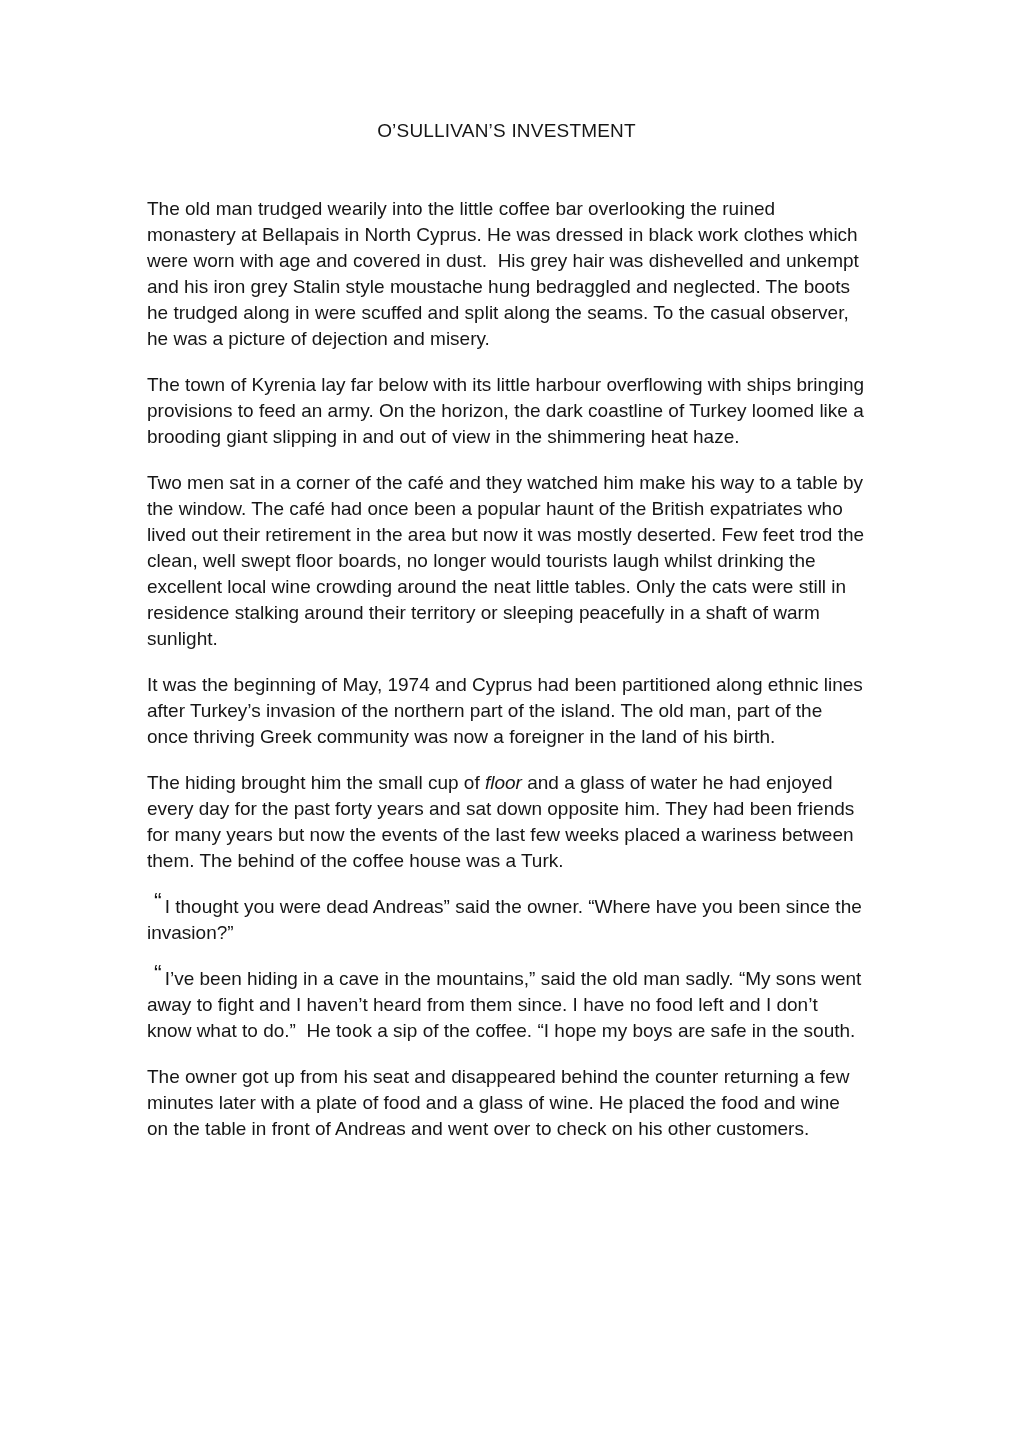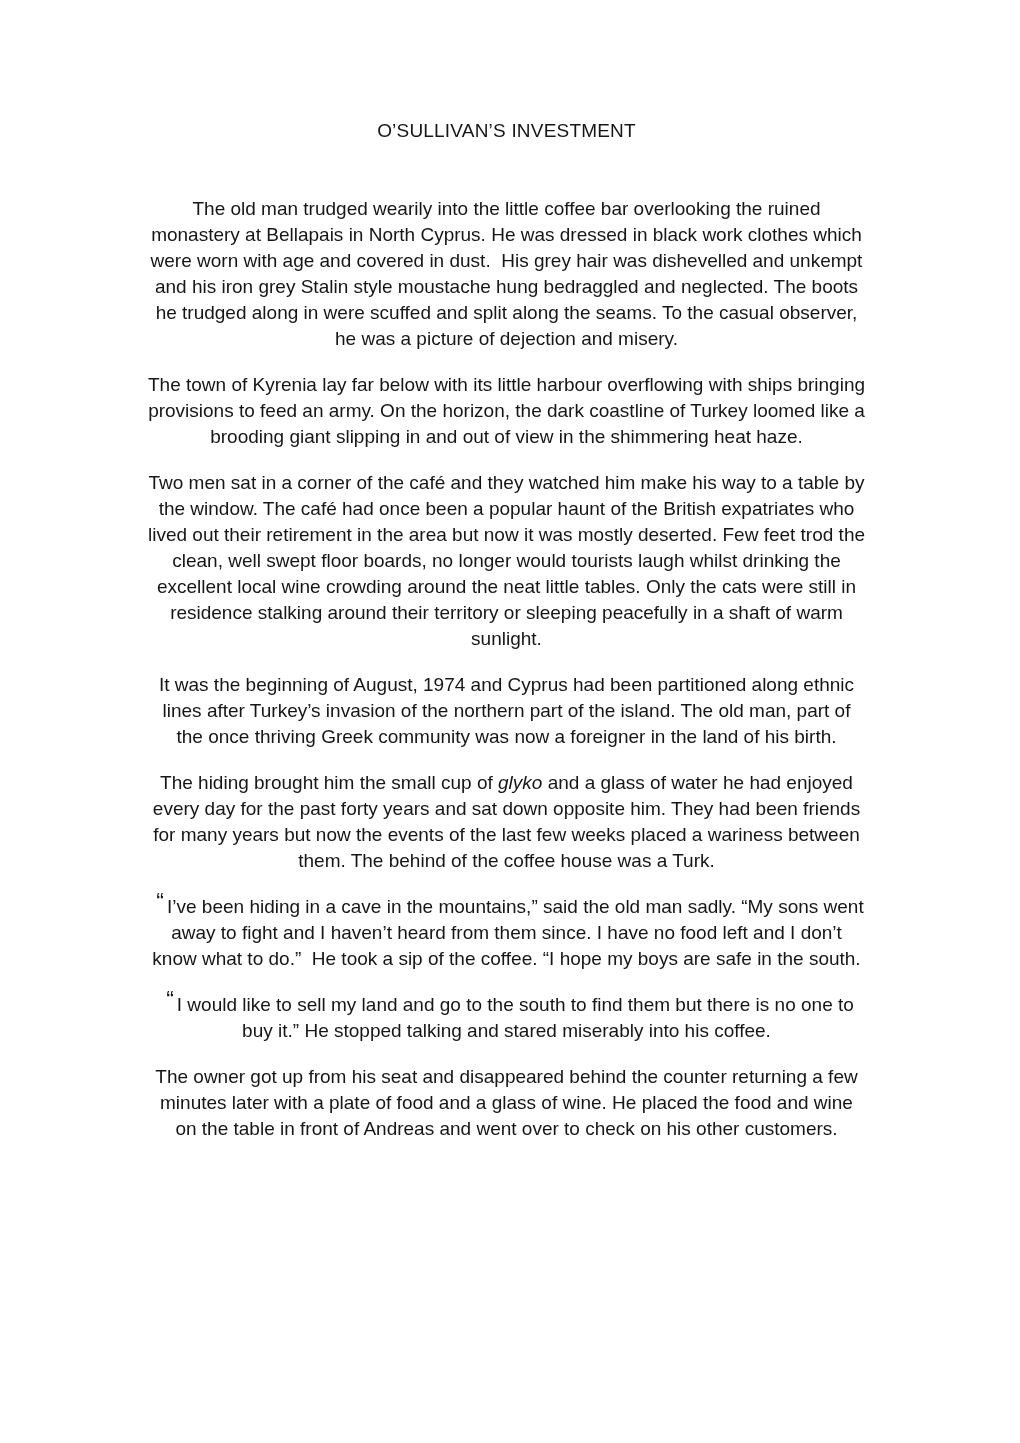"The old man trudged wearily" p.para { text-align: center -> left }
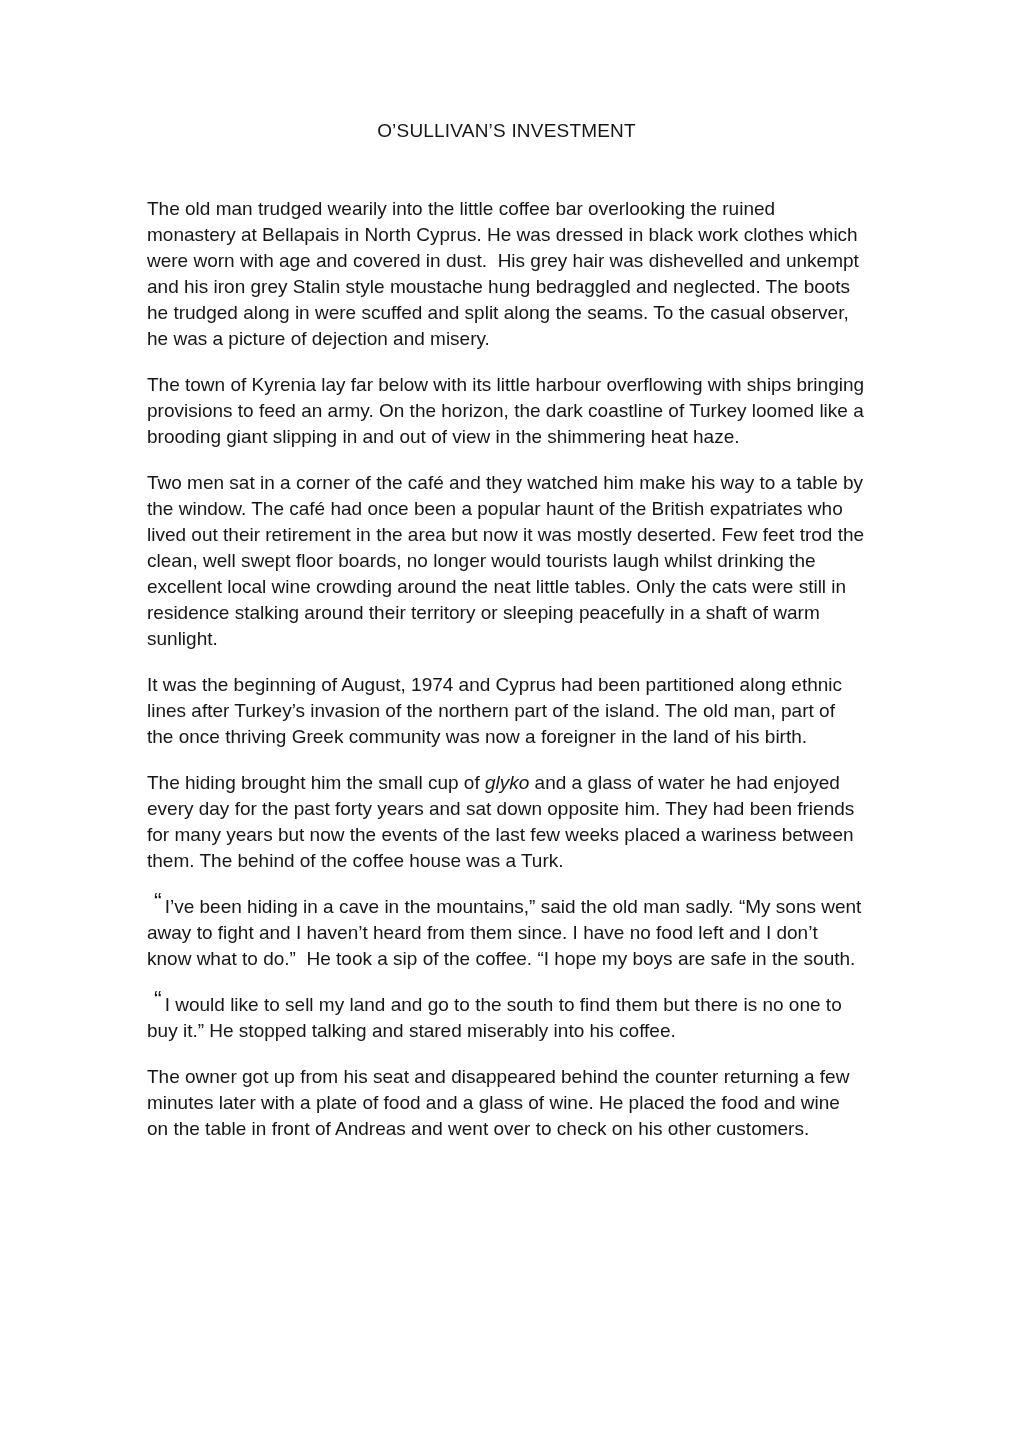"It was the beginning of" span { text: August -> May }
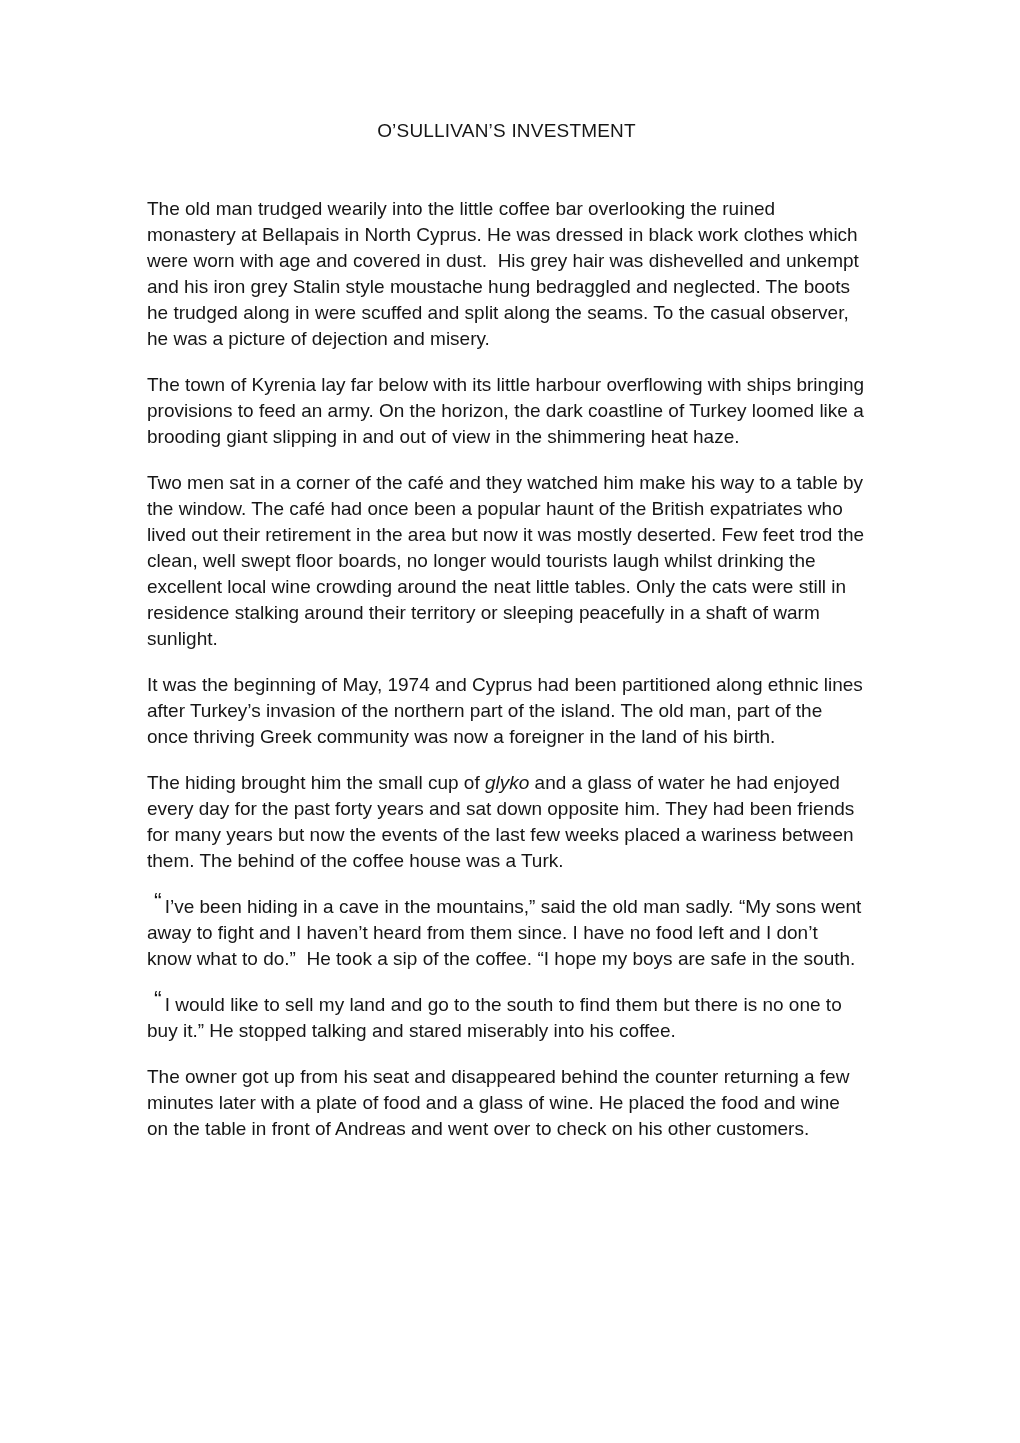"glyko" em.italic-term { text: glyko -> floor }
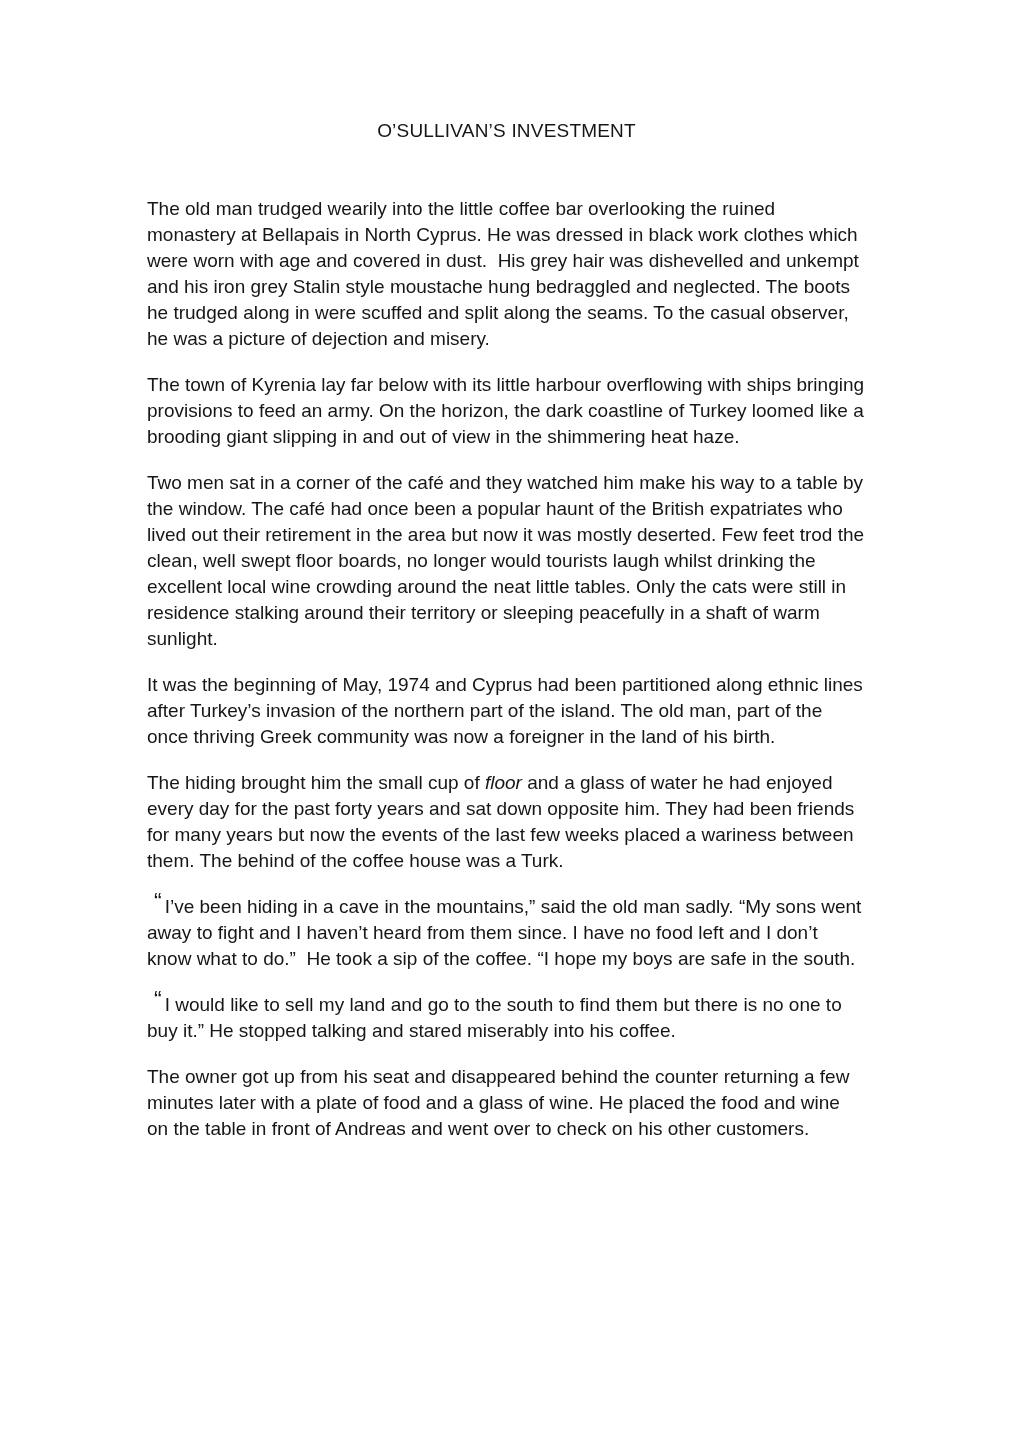"“ I thought you were" p.para { html: none -> <p><span>“</span><span>I thought you were dead Andreas” said the owner. “Where have you been since the invasion?”</span></p> }
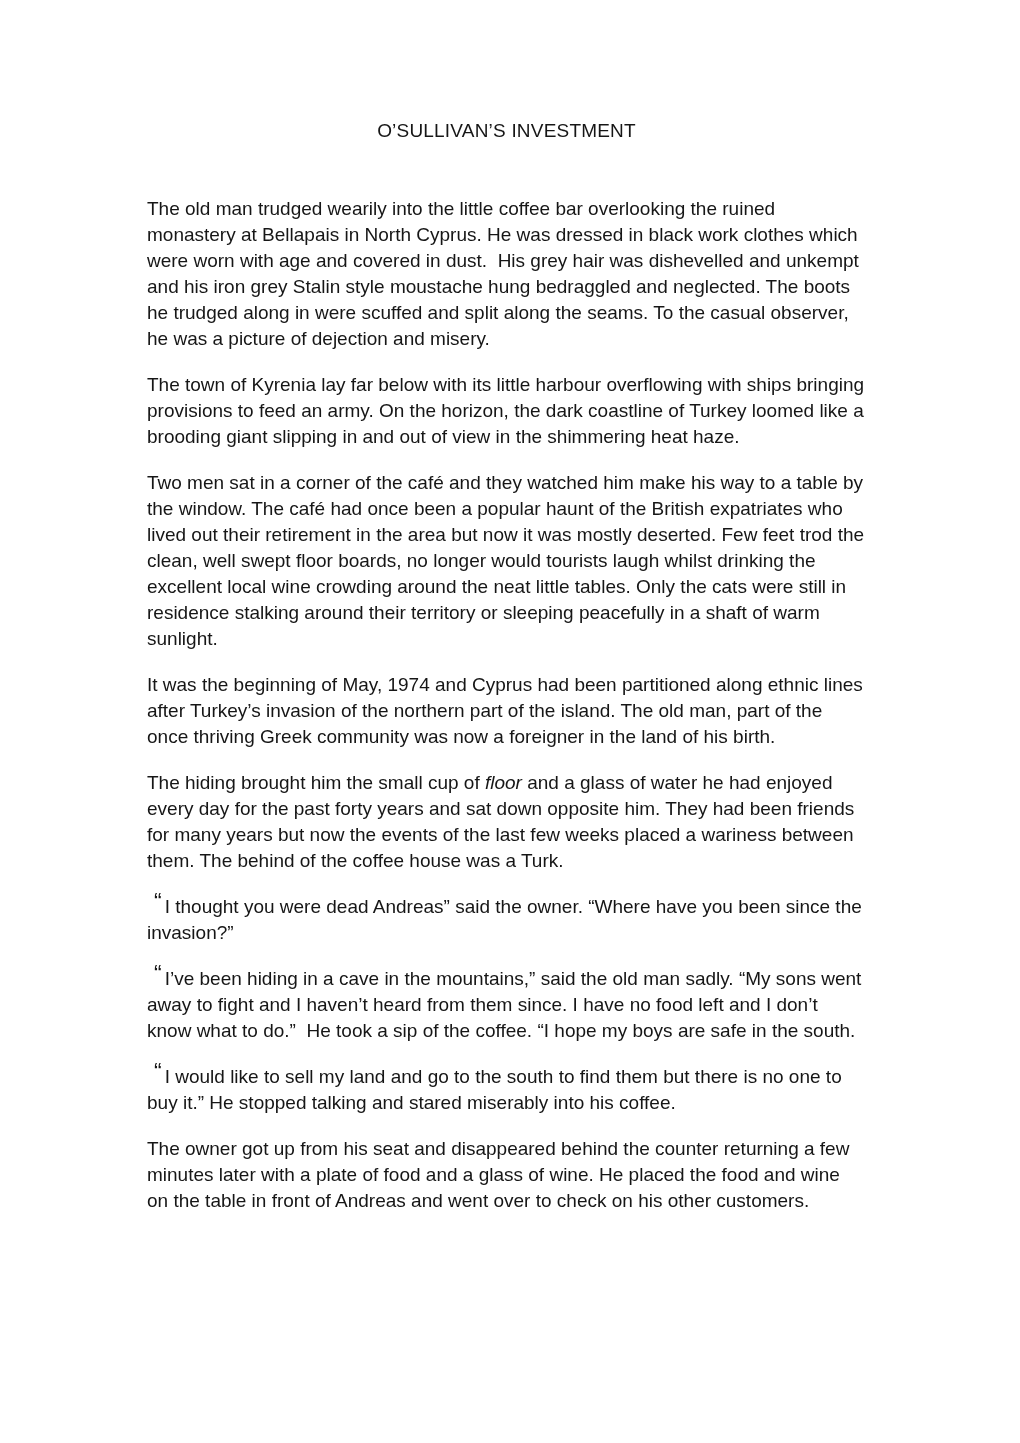"“ I would like to" p.para { html: <p><span>“</span><span>I would like to sell my land and go to the south to find them but there is no one to buy it.” He stopped talking and stared miserably into his coffee.</span></p> -> none }
